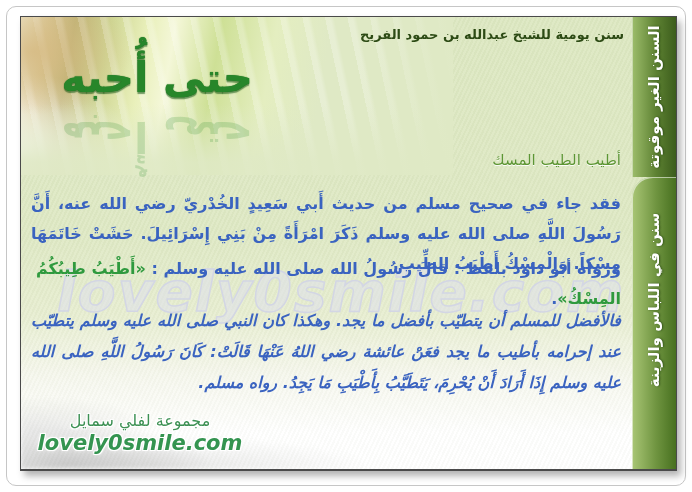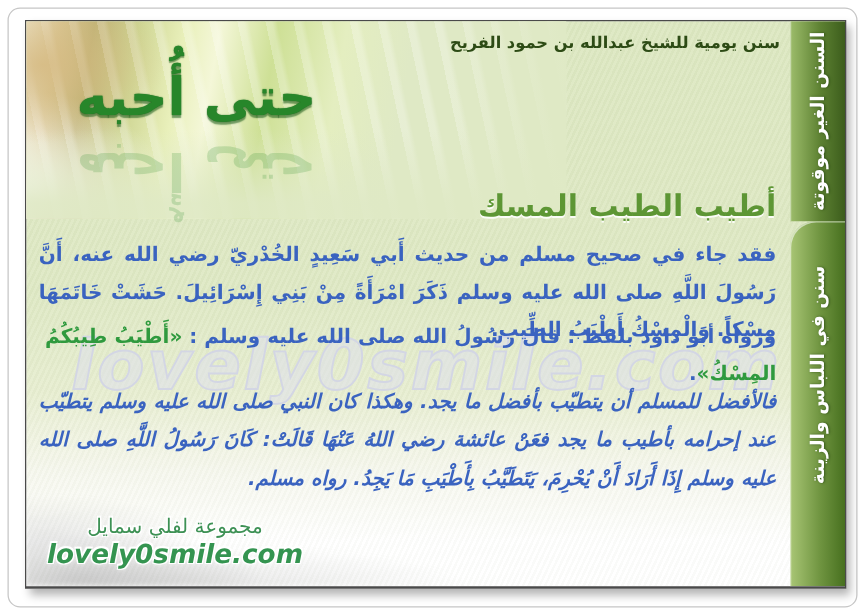"أطيب الطيب المسك" .section-title { font-size: 24px -> 15px; font-weight: bold -> normal }
